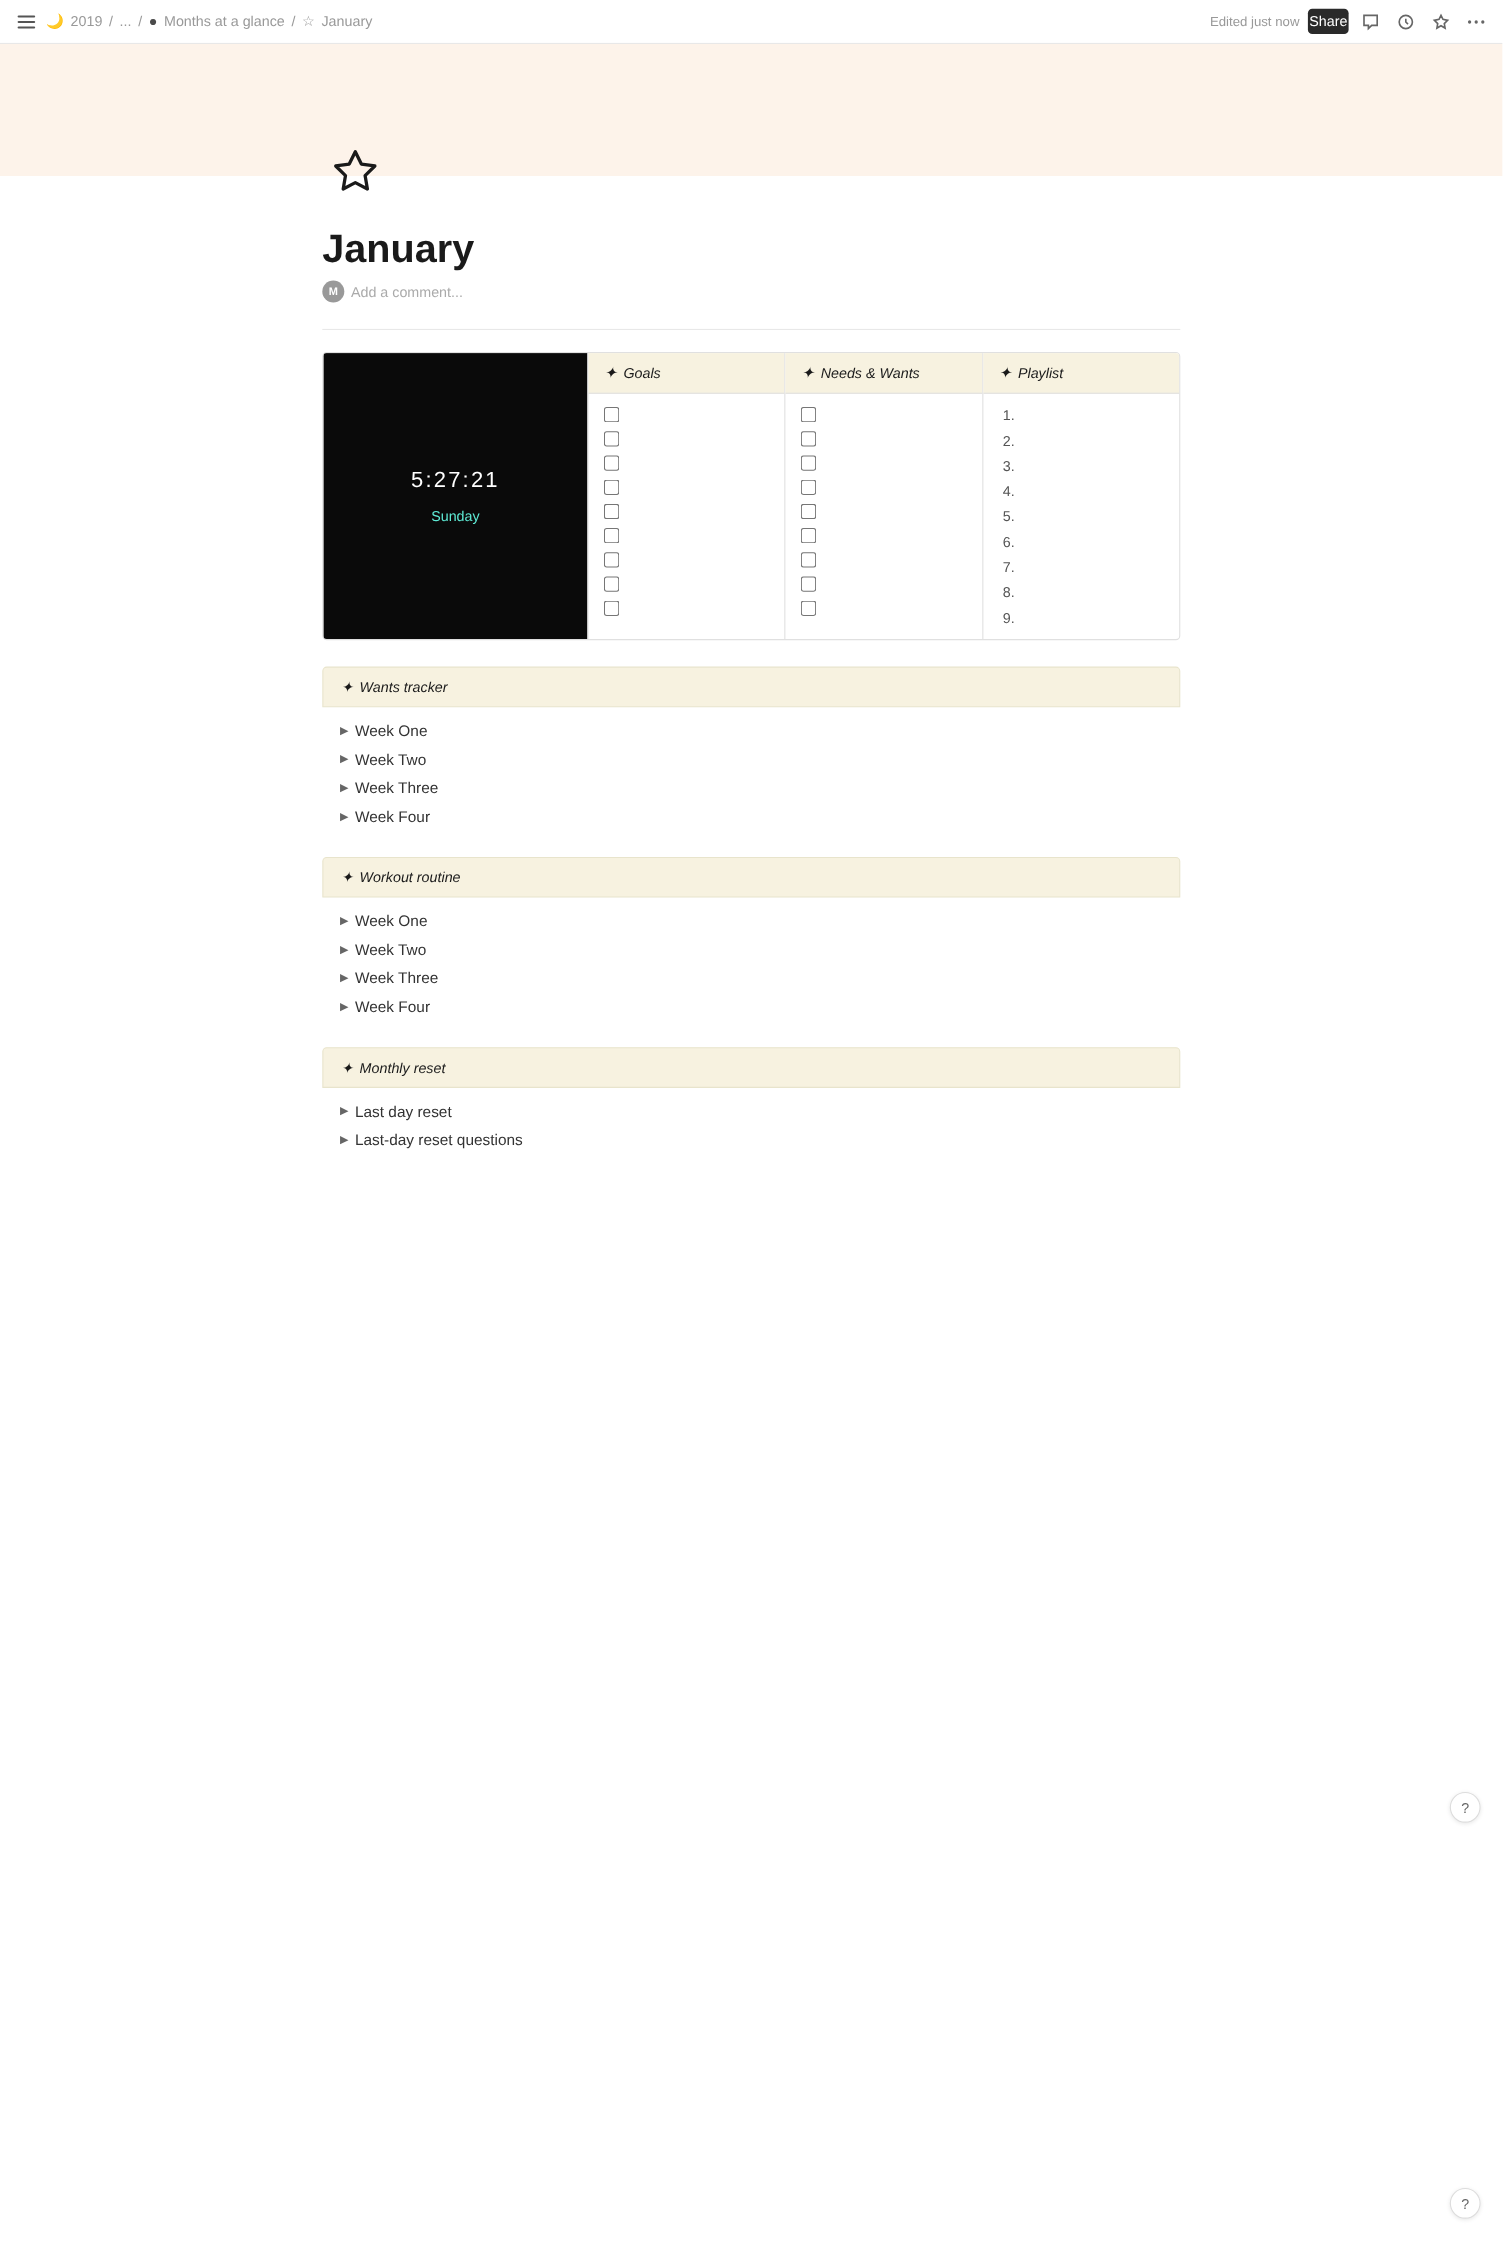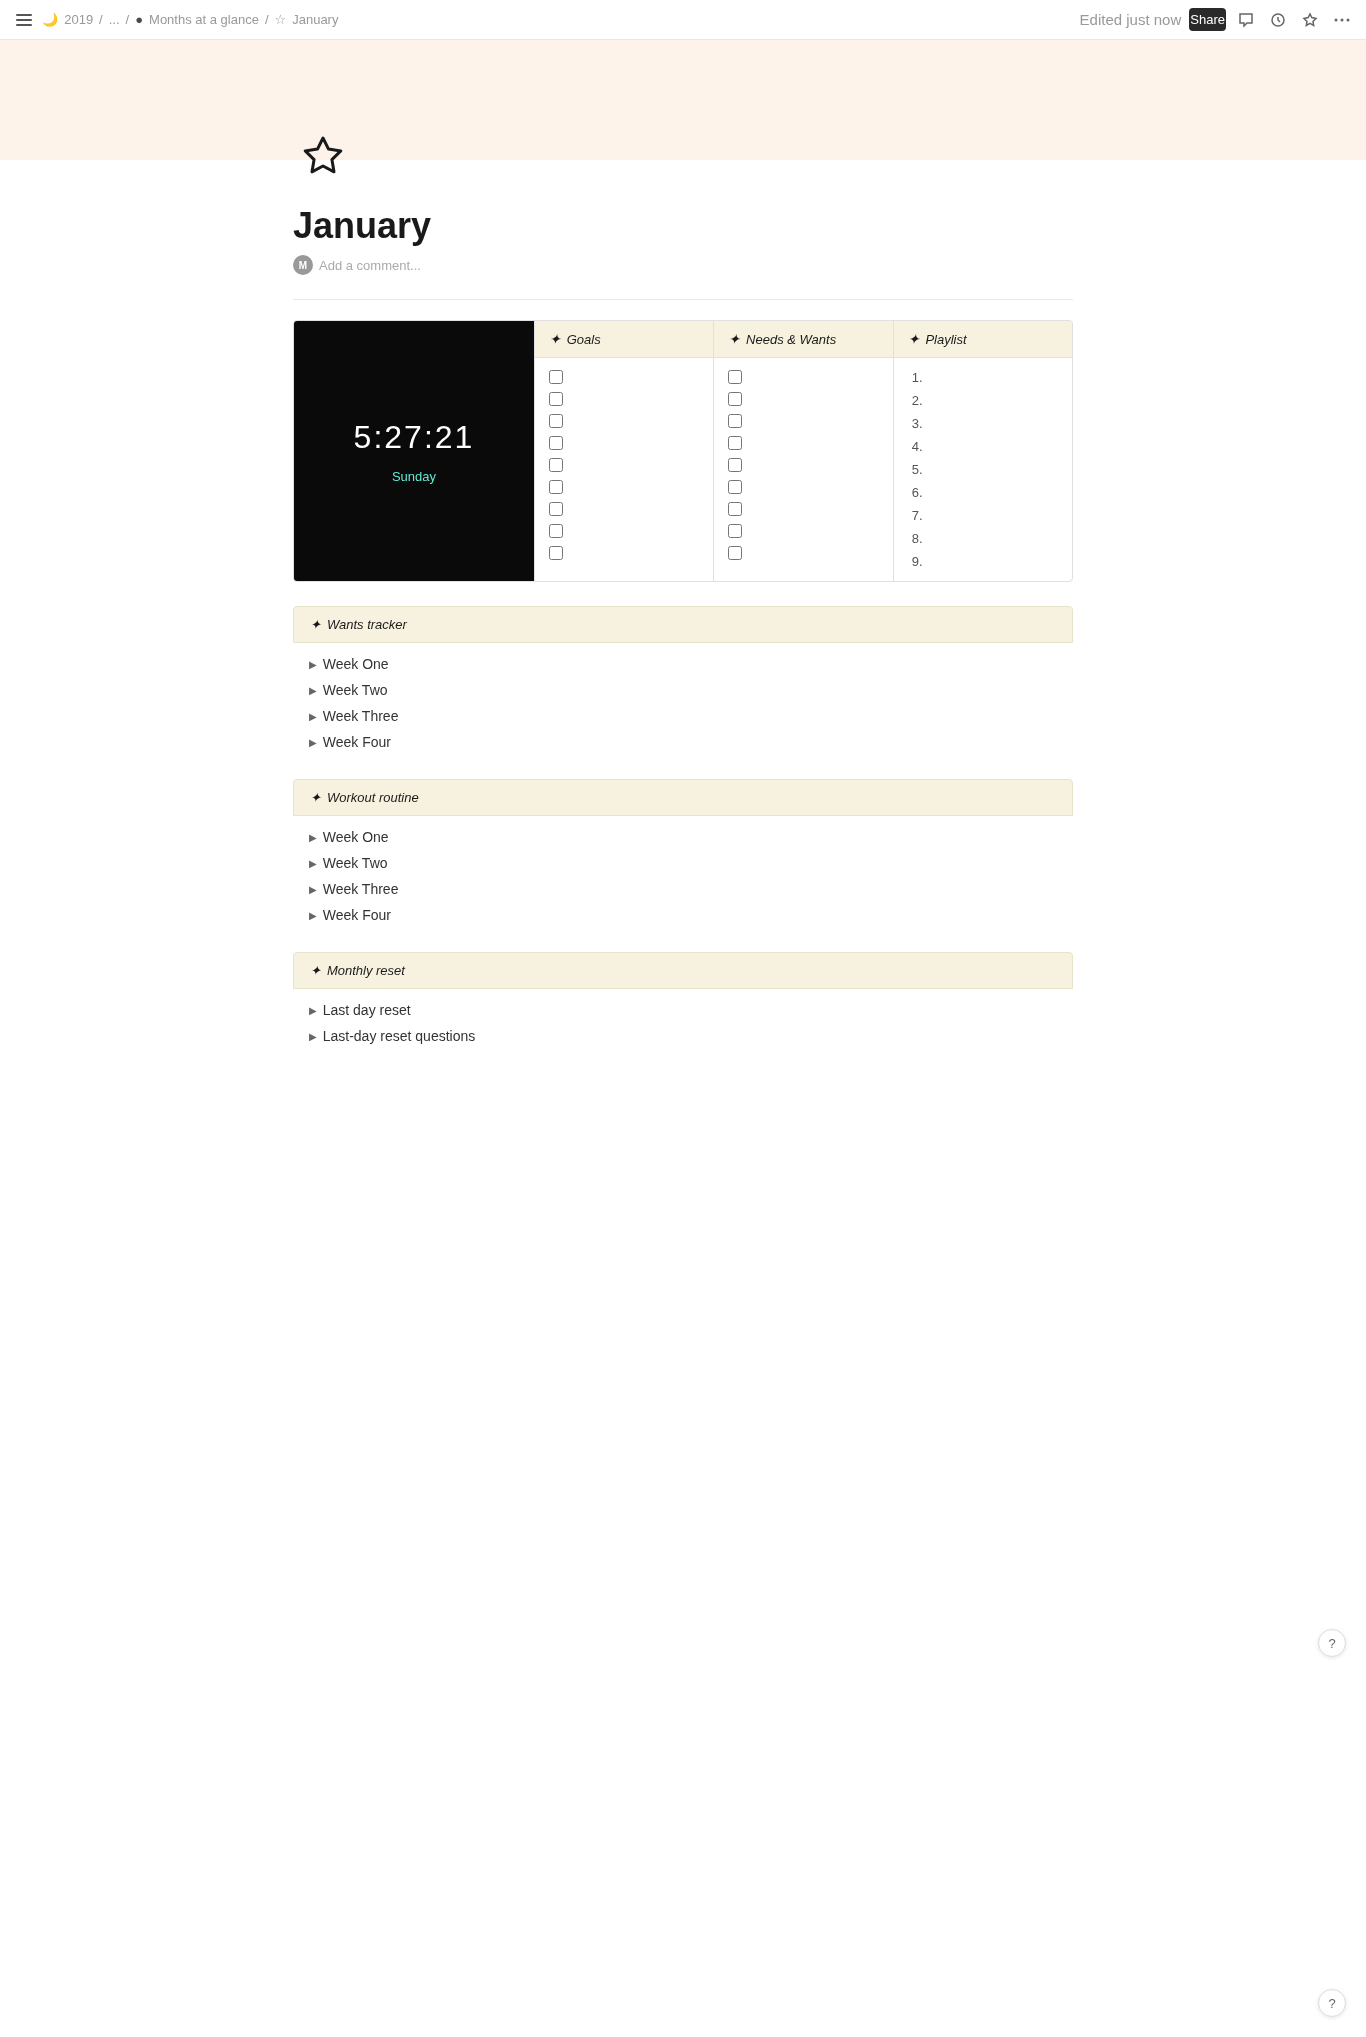"Edited just now" .edited-text { font-size: 15px -> 12px }
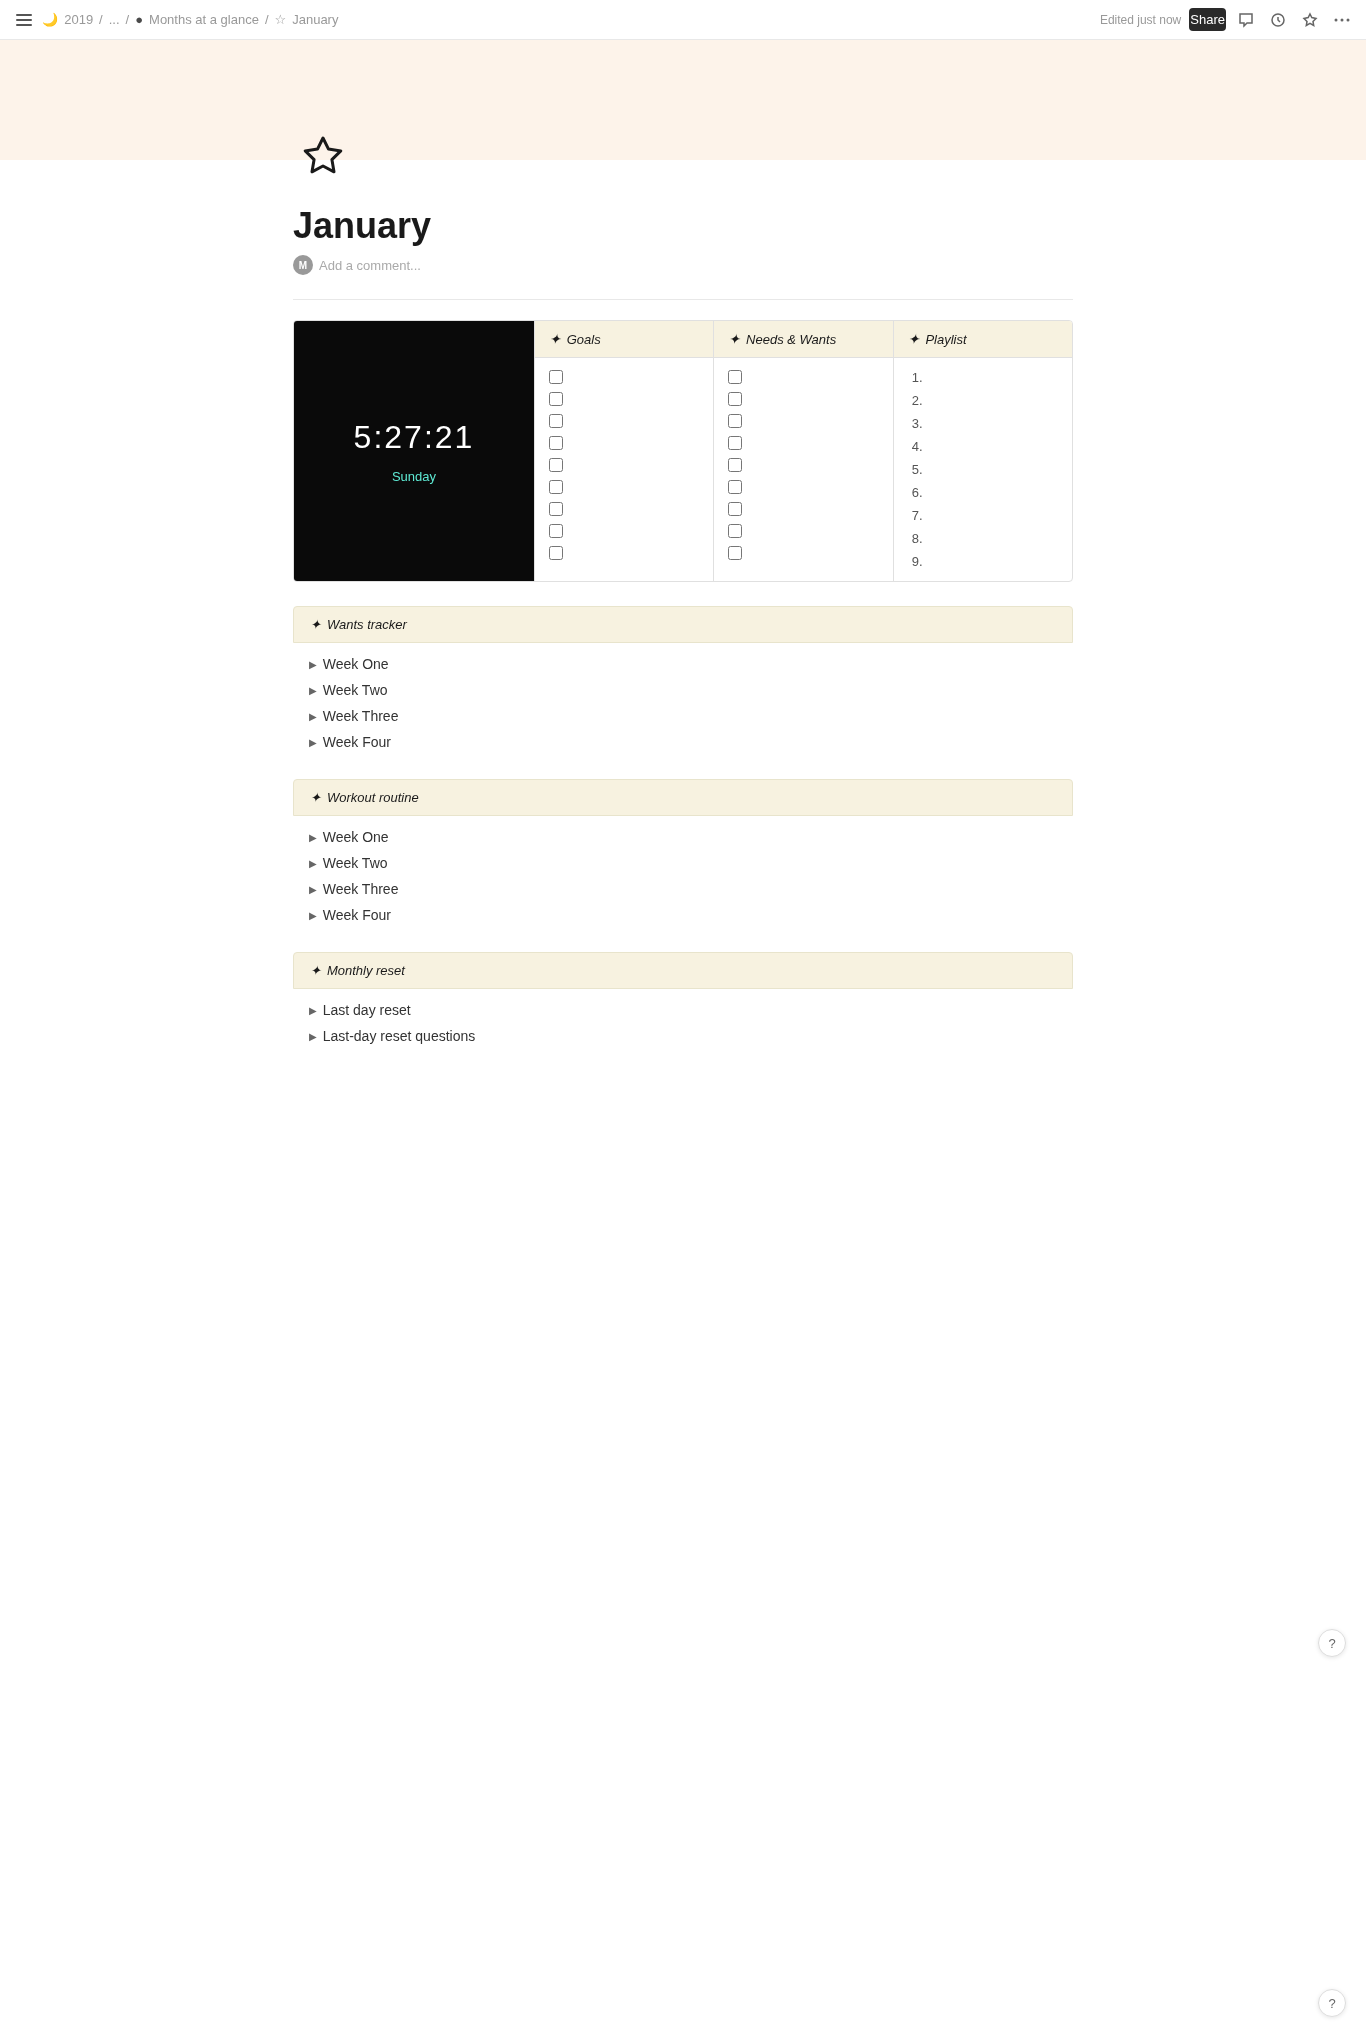"5:27:21" .clock-time { font-size: 32px -> 20px }
